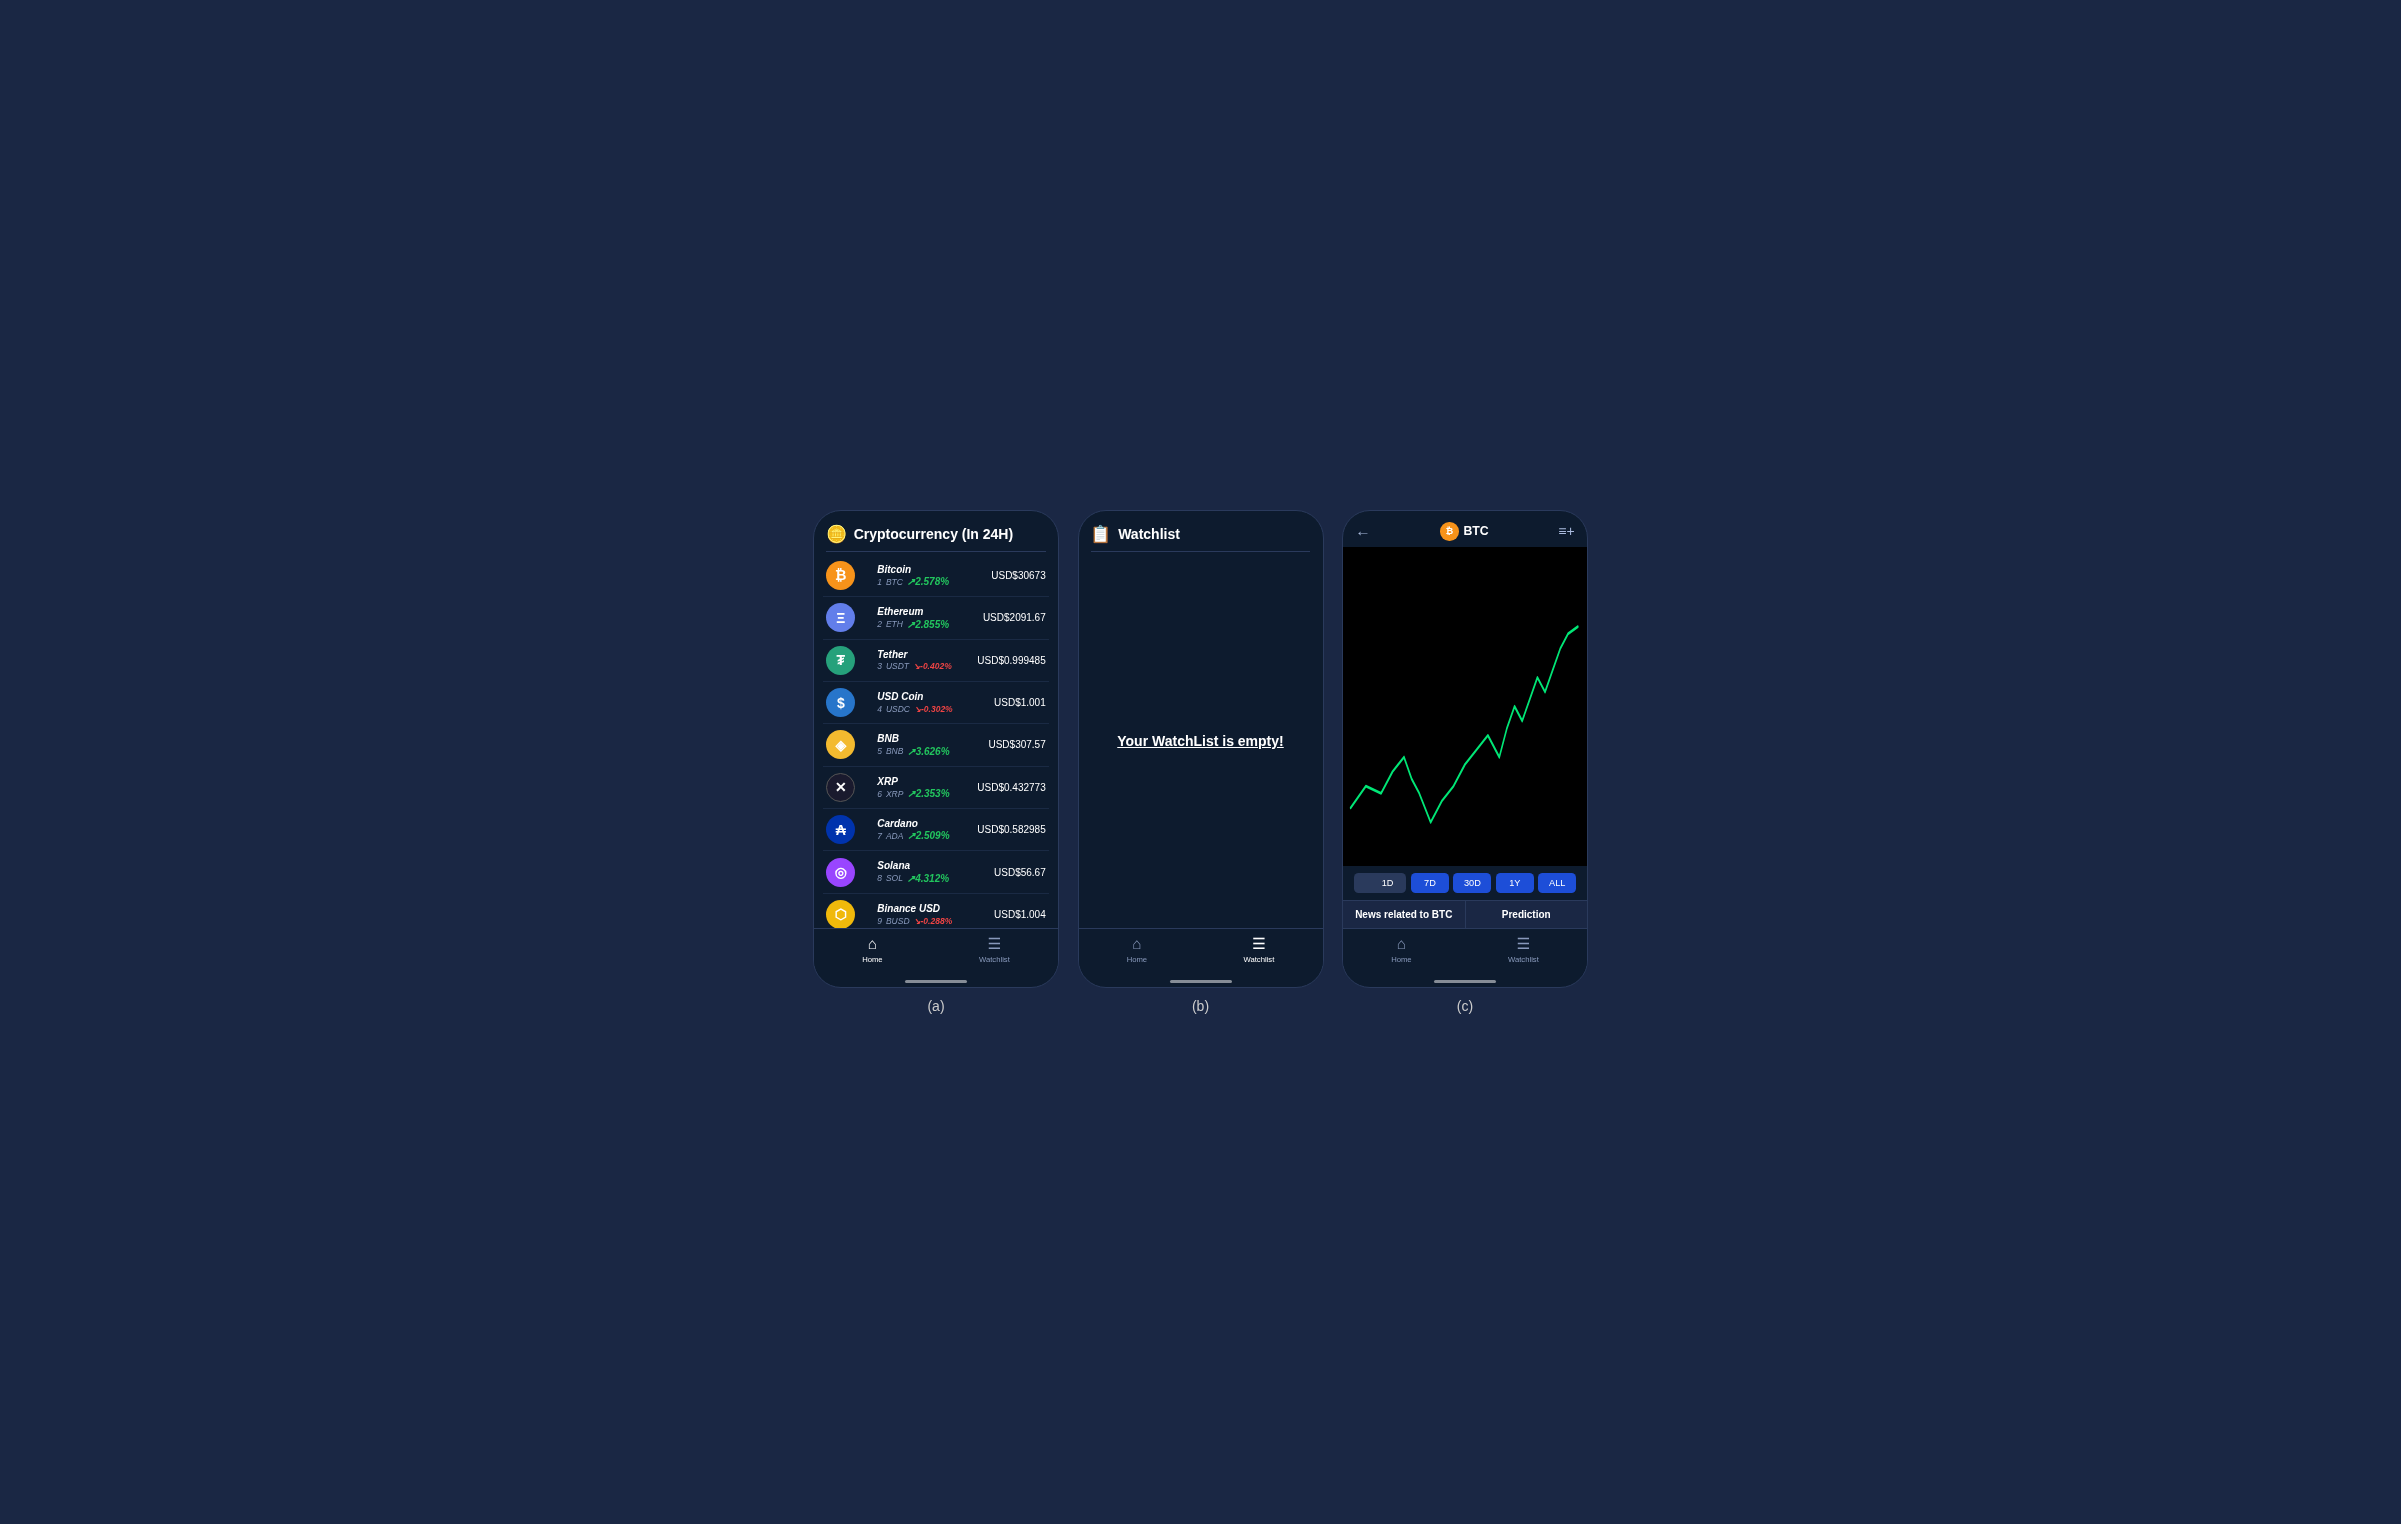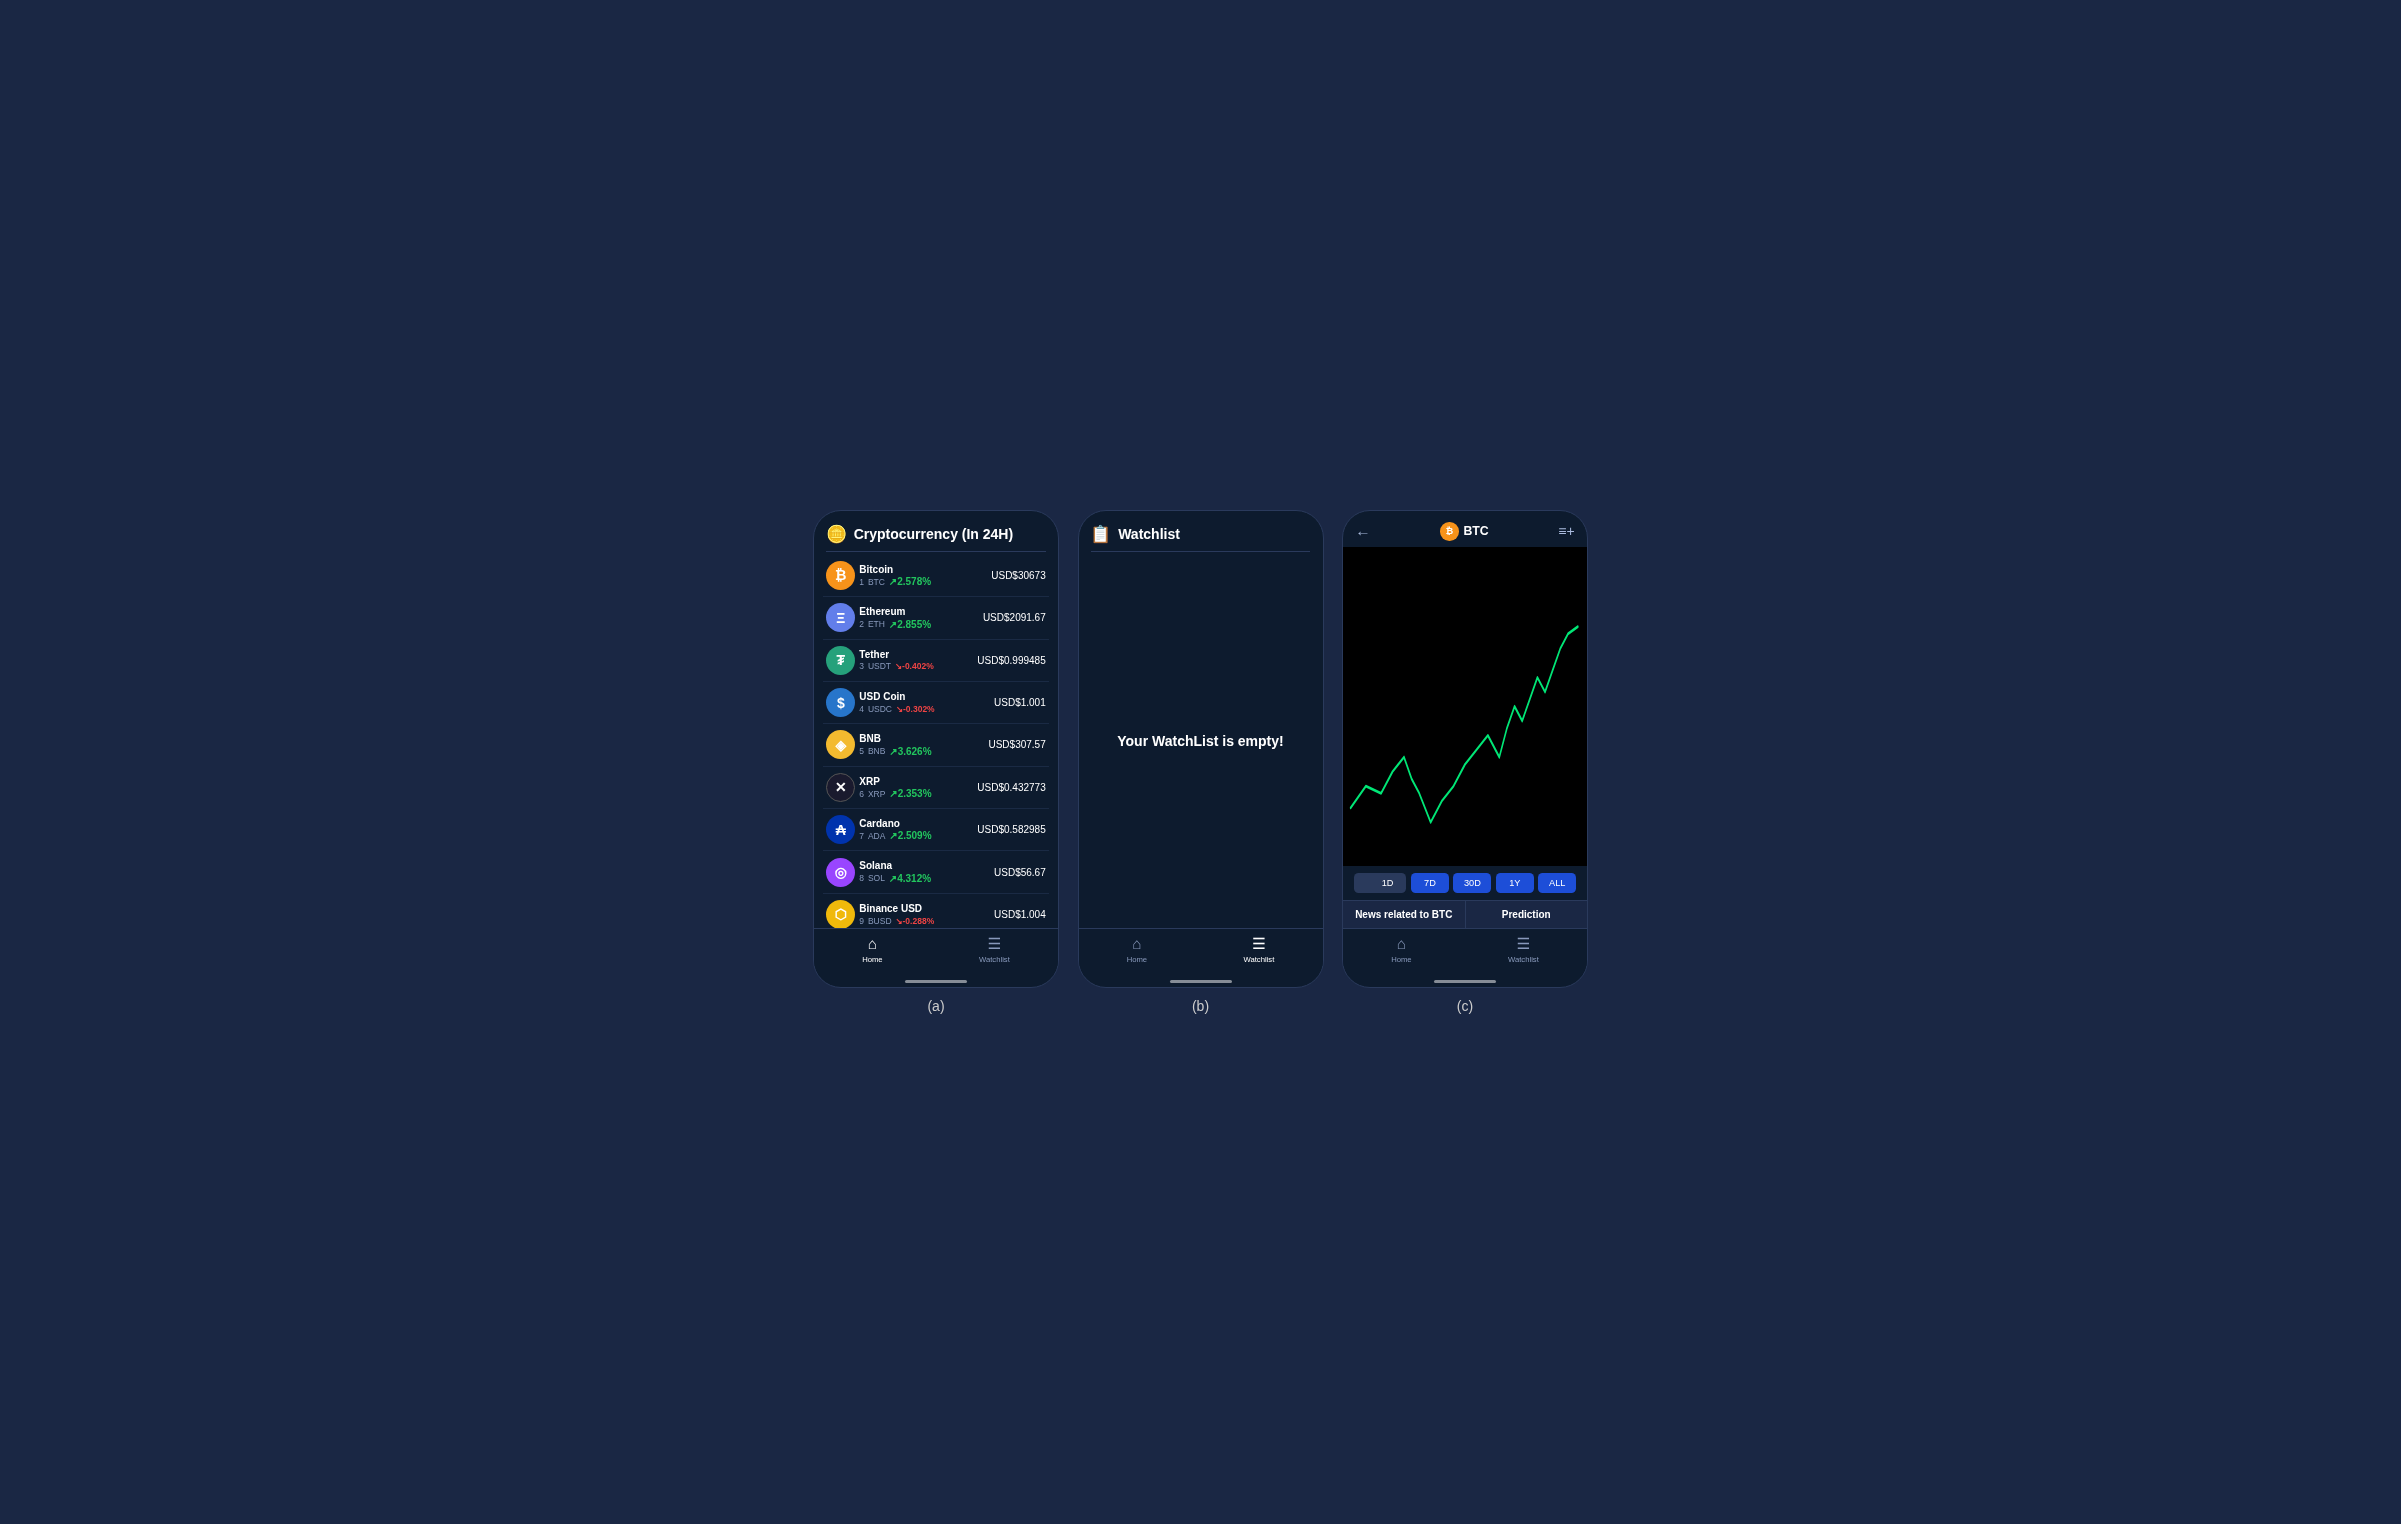"Bitcoin" .coin-info { font-style: none -> italic; margin-left: 4px -> 22px }
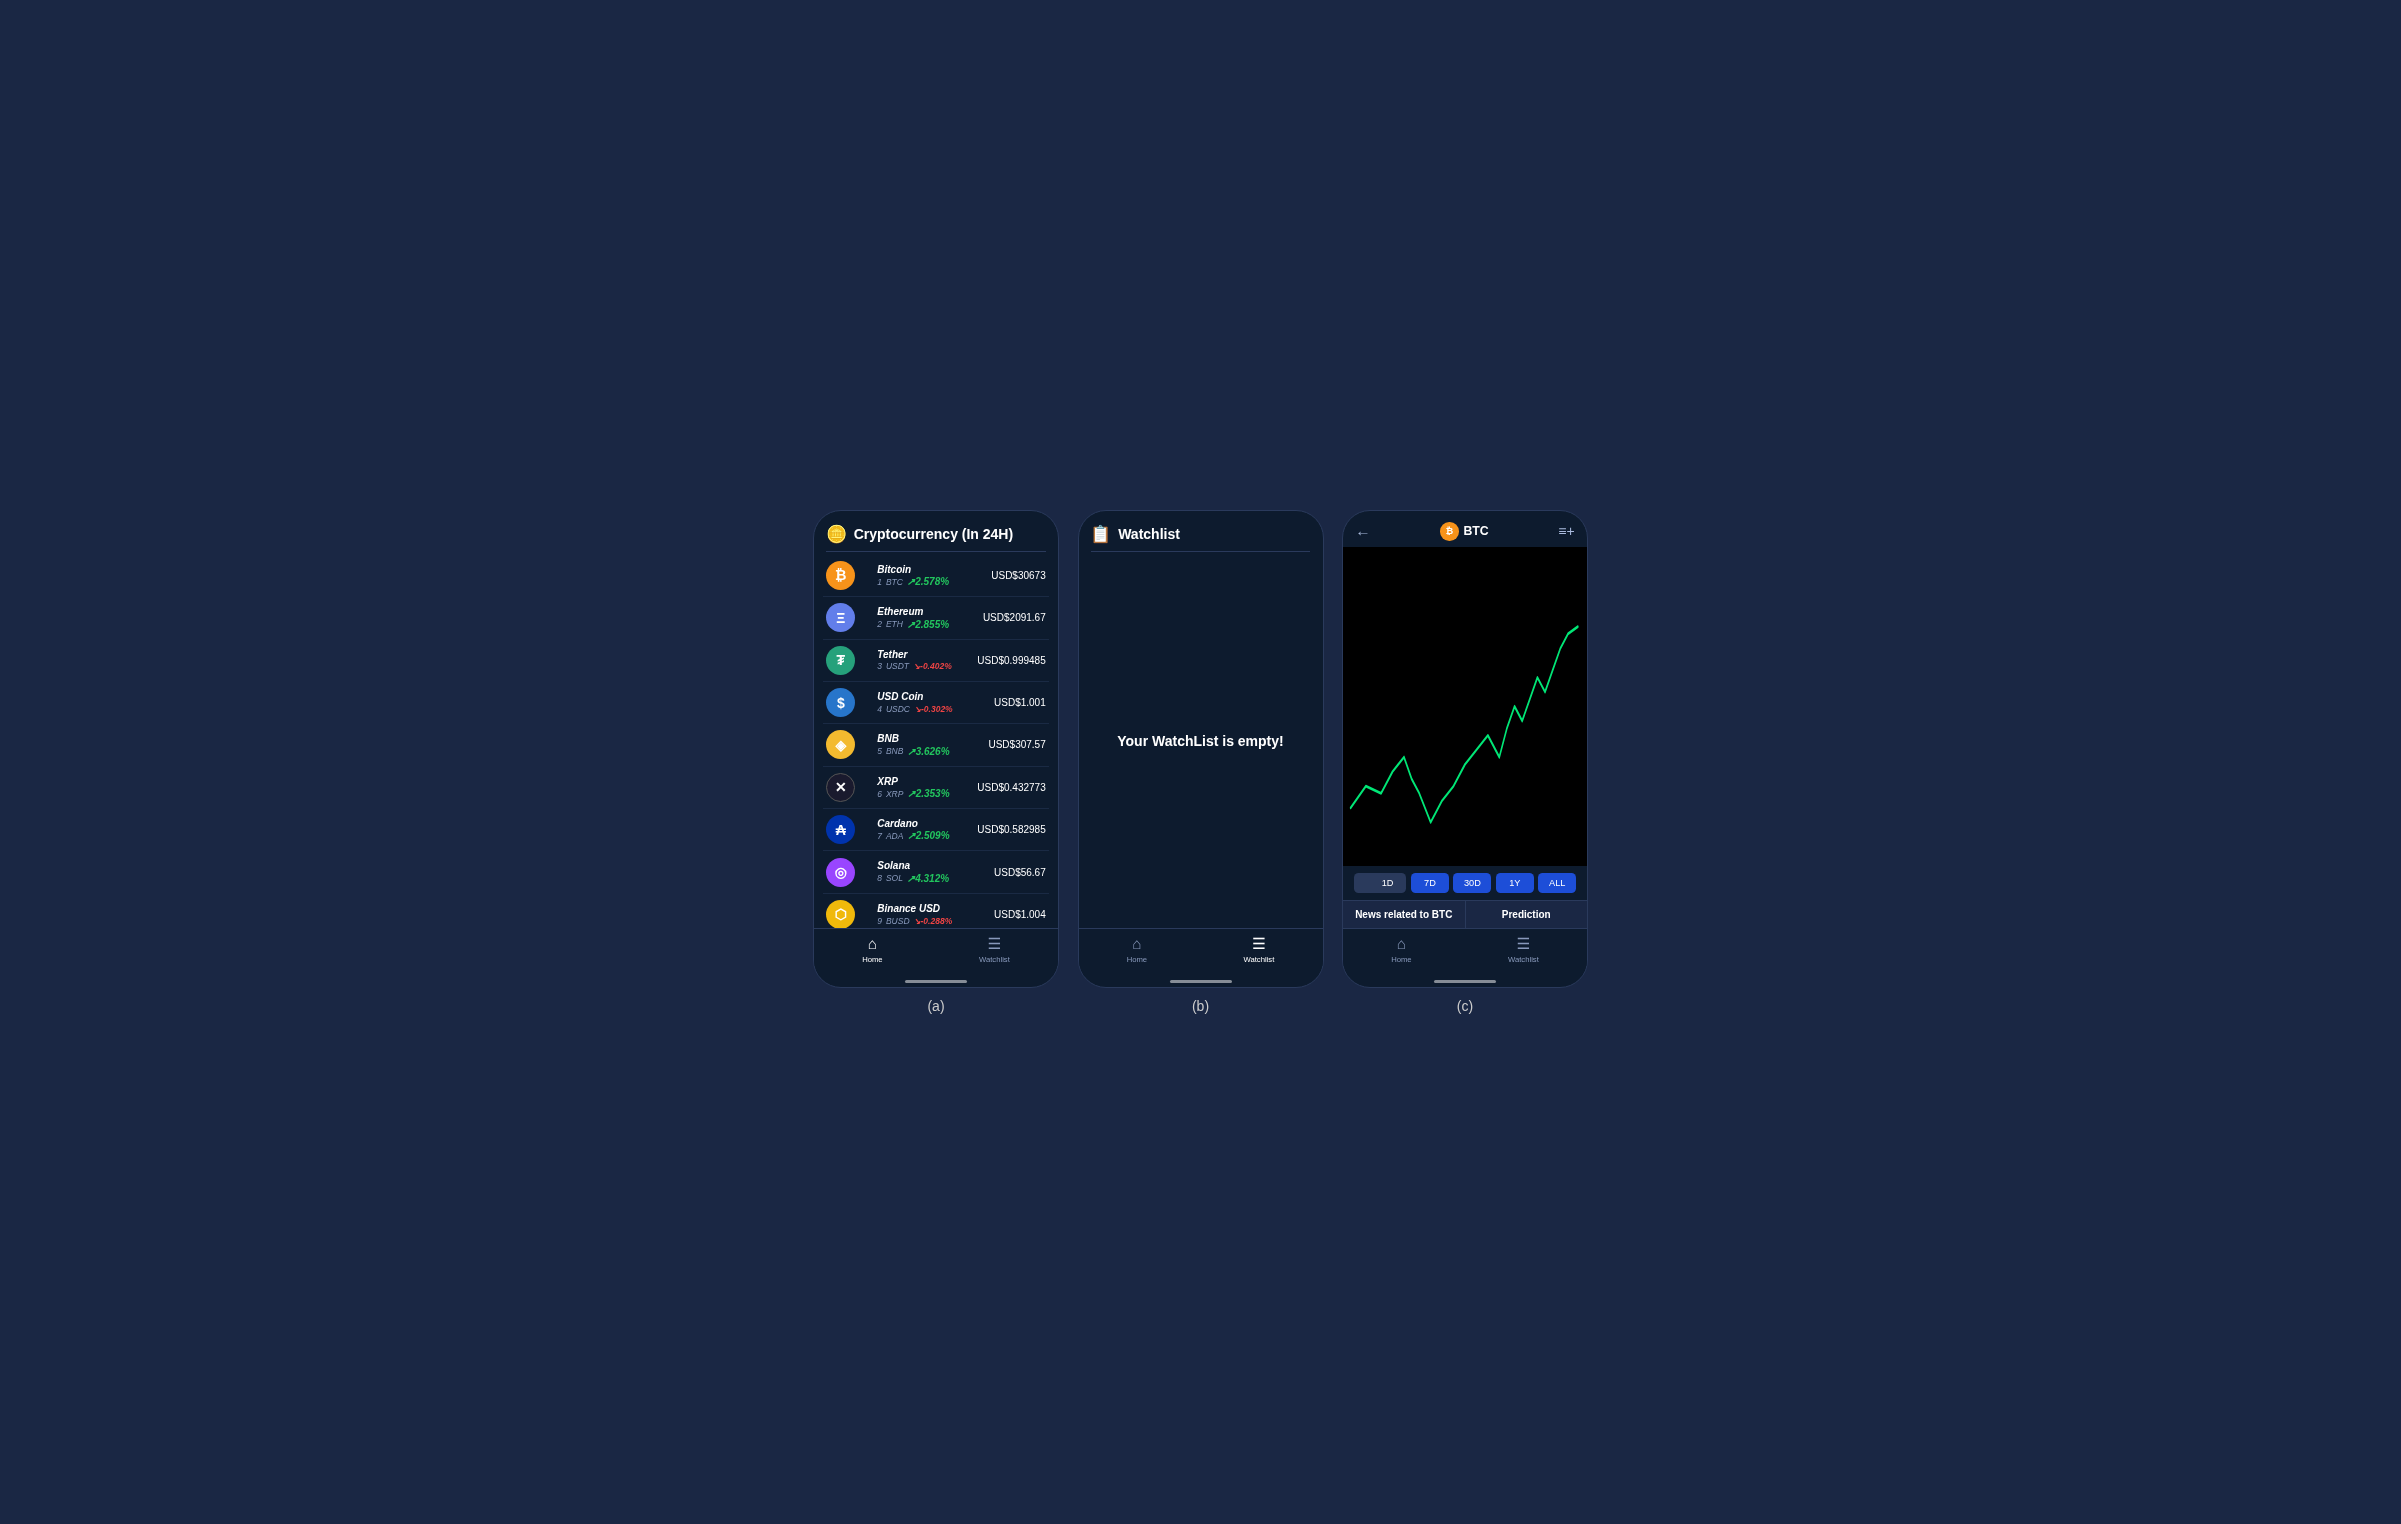"Your WatchList is empty!" .phone-b .empty-text { text-decoration: none -> underline }
